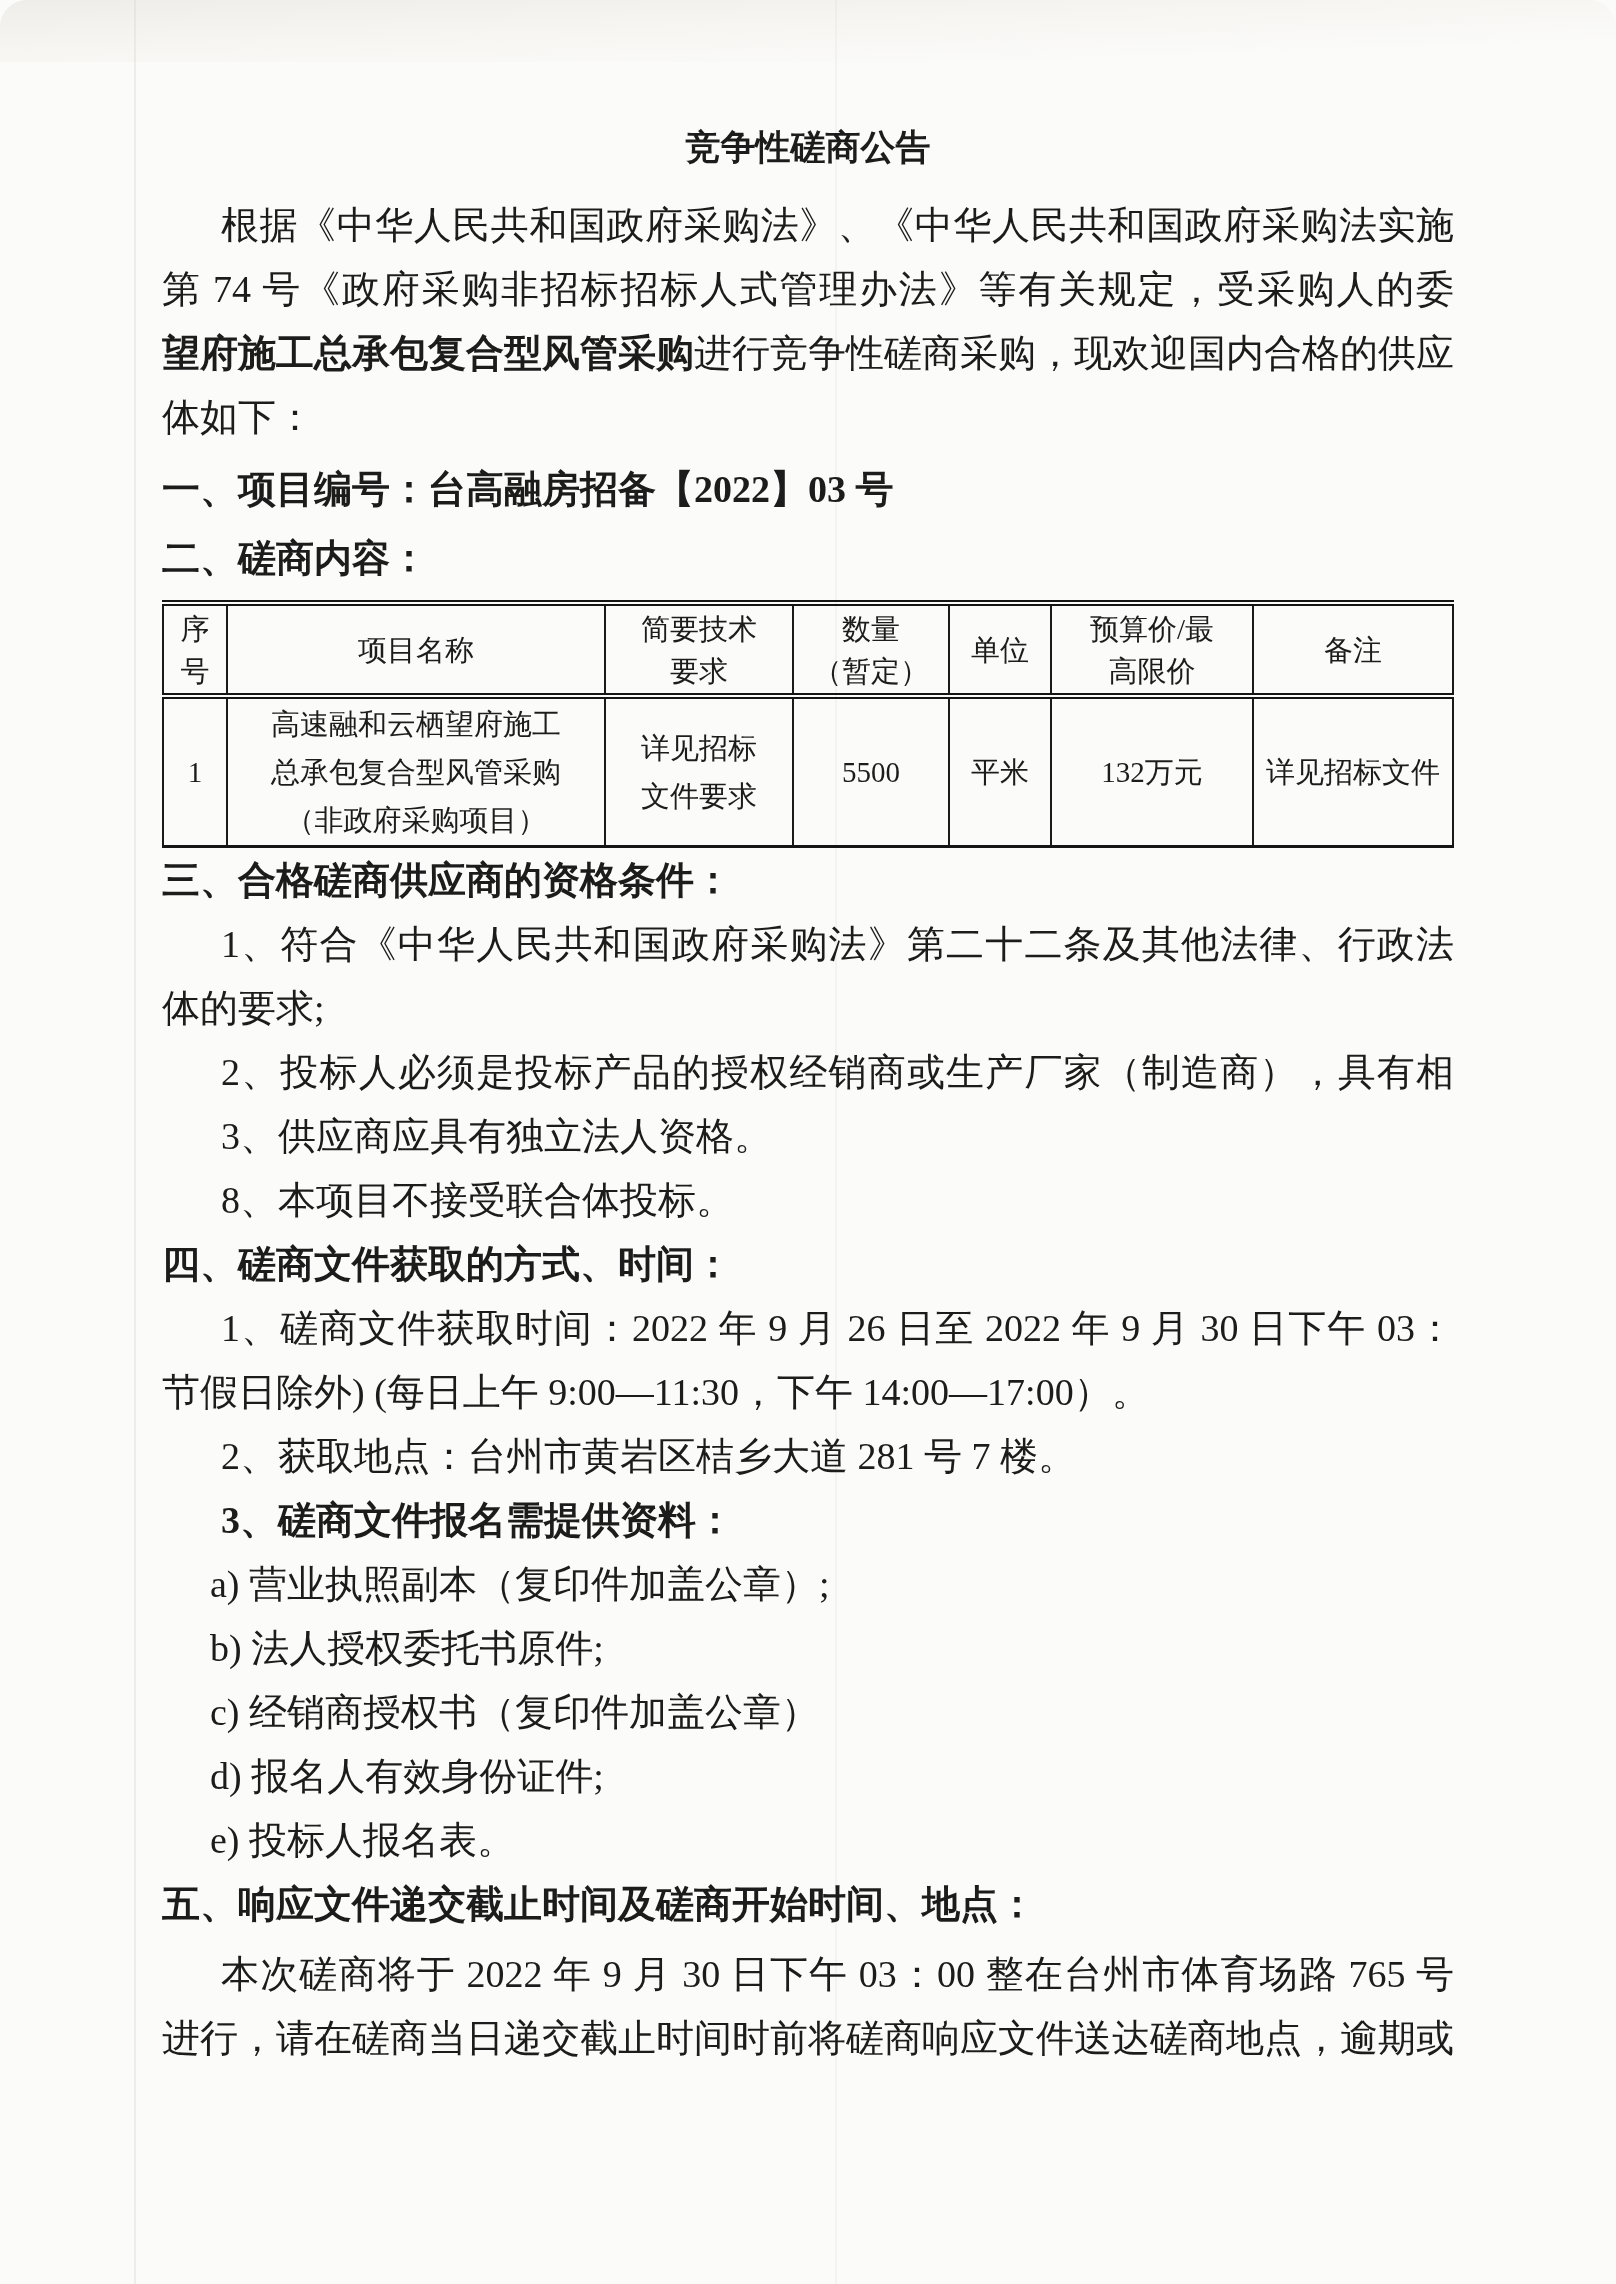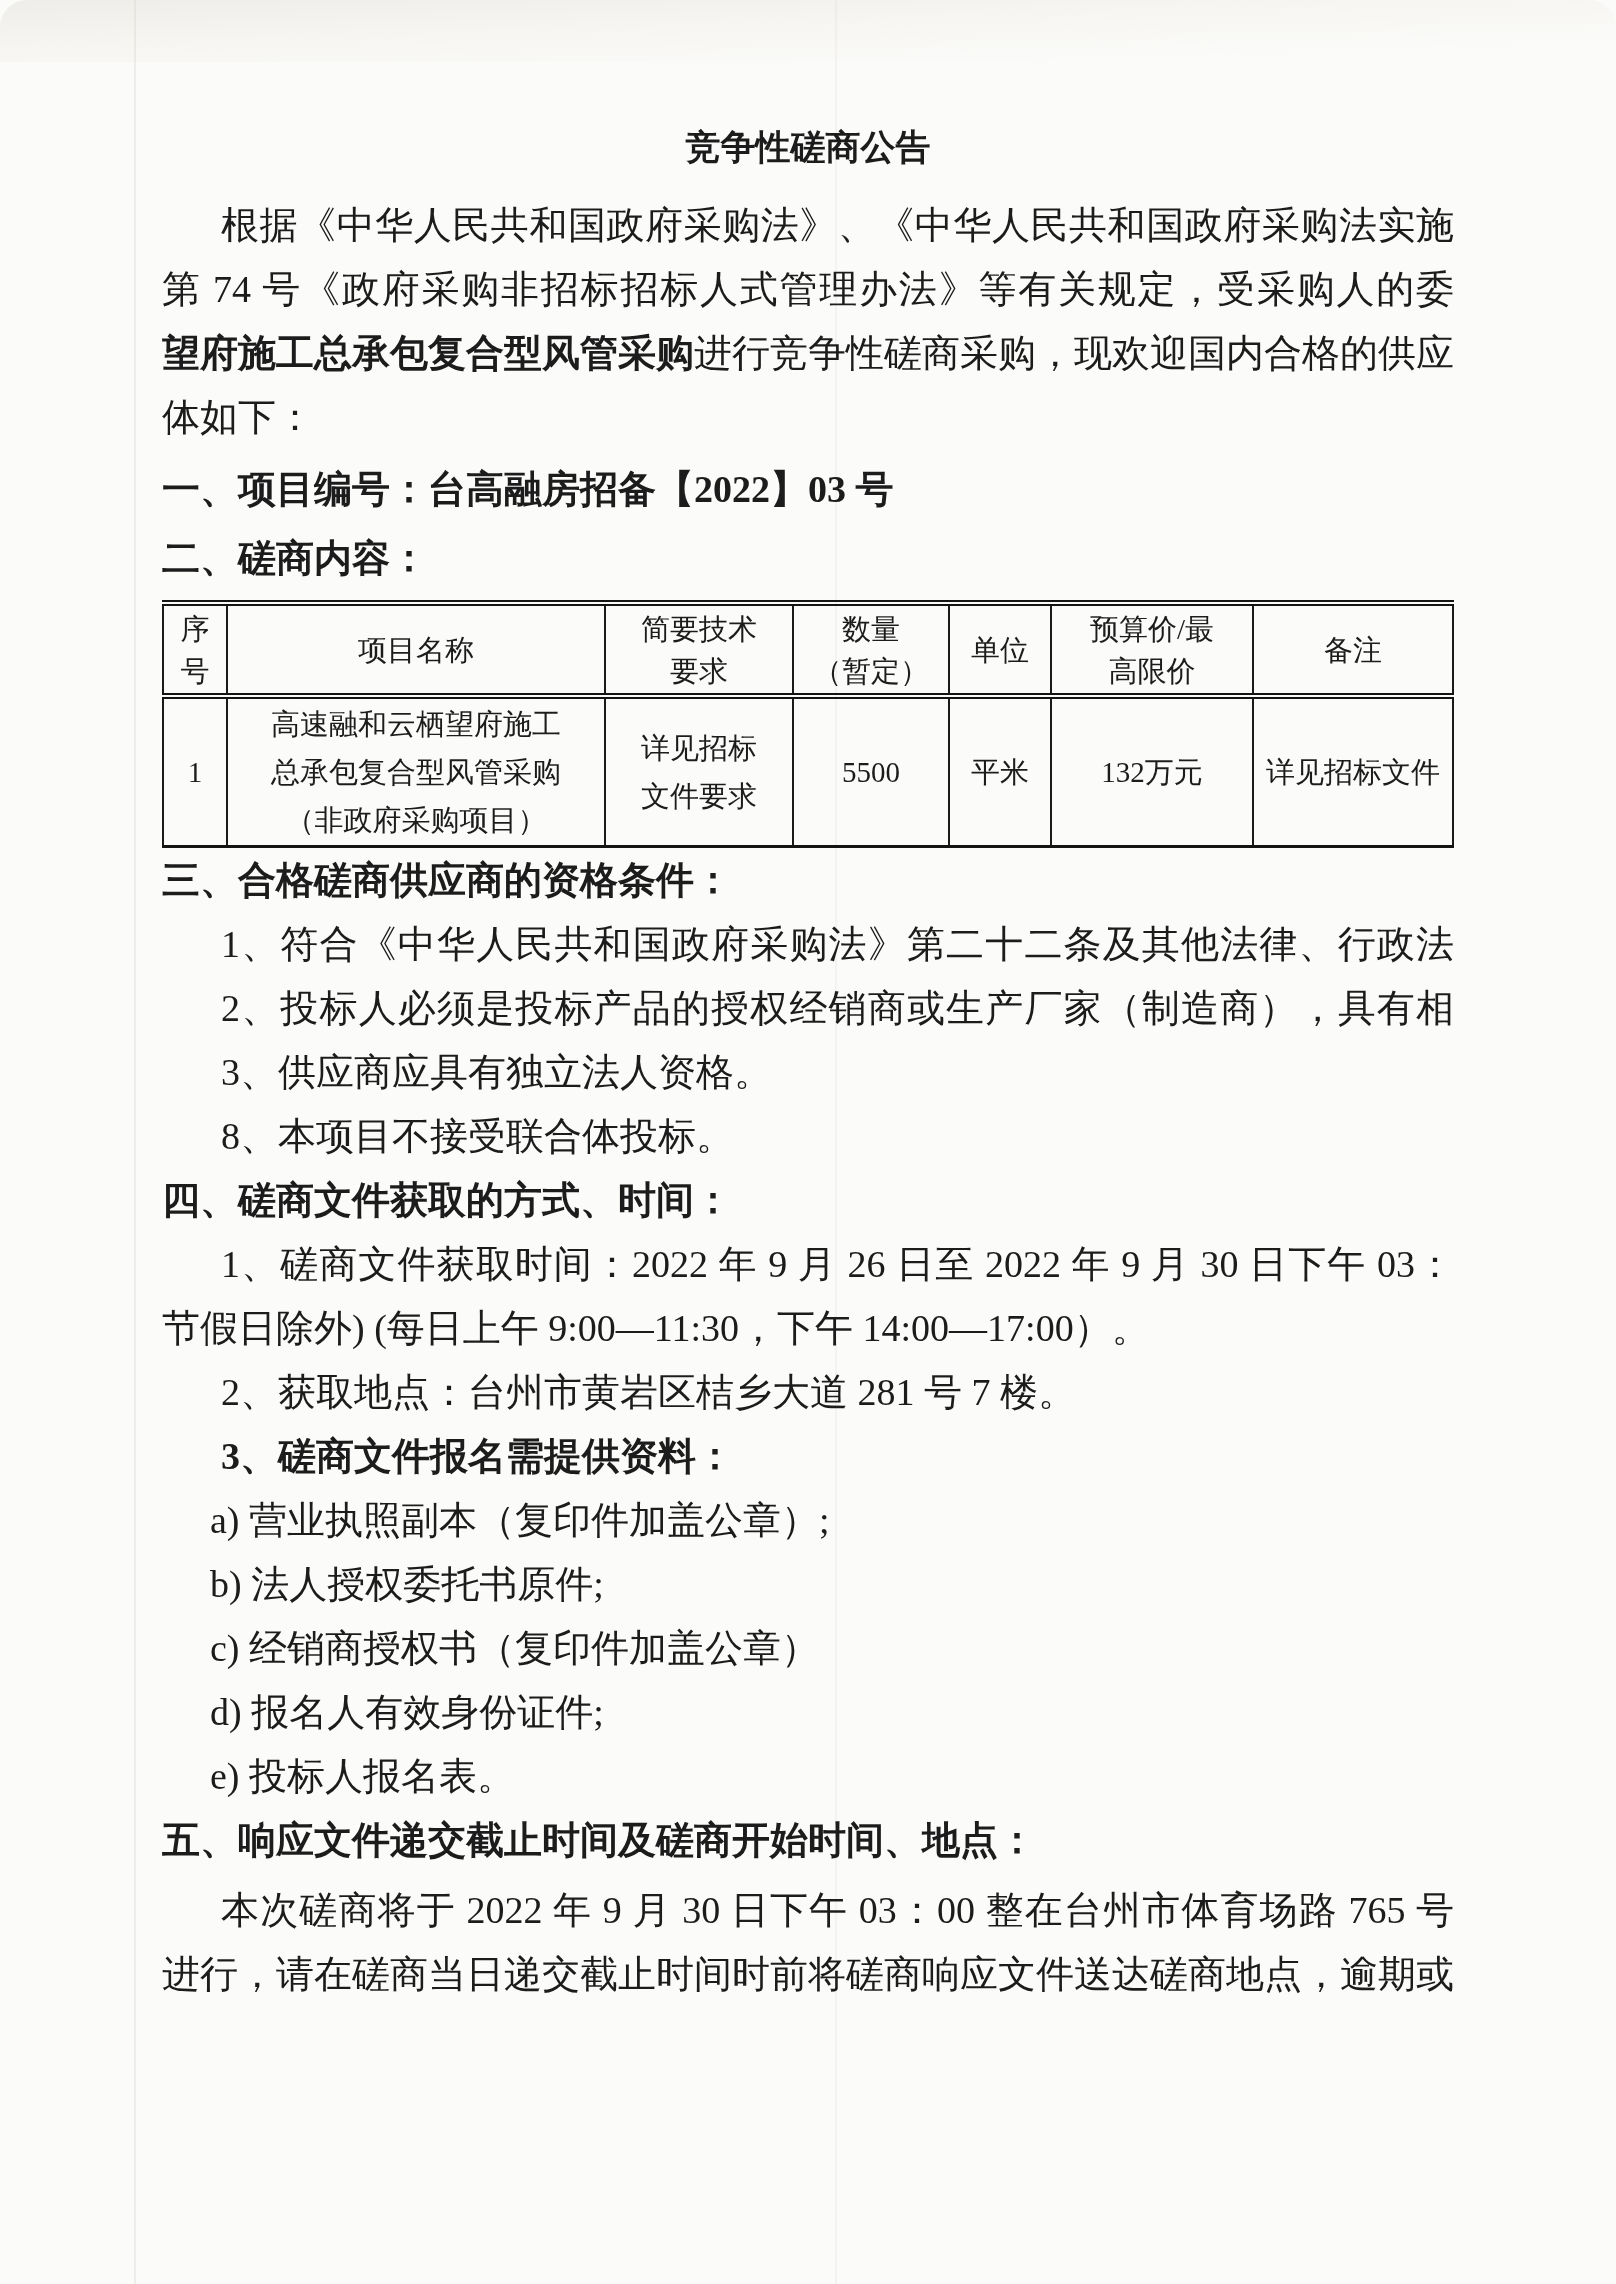"体的要求;" div.line { html: none -> <div>体的要求;</div> }
